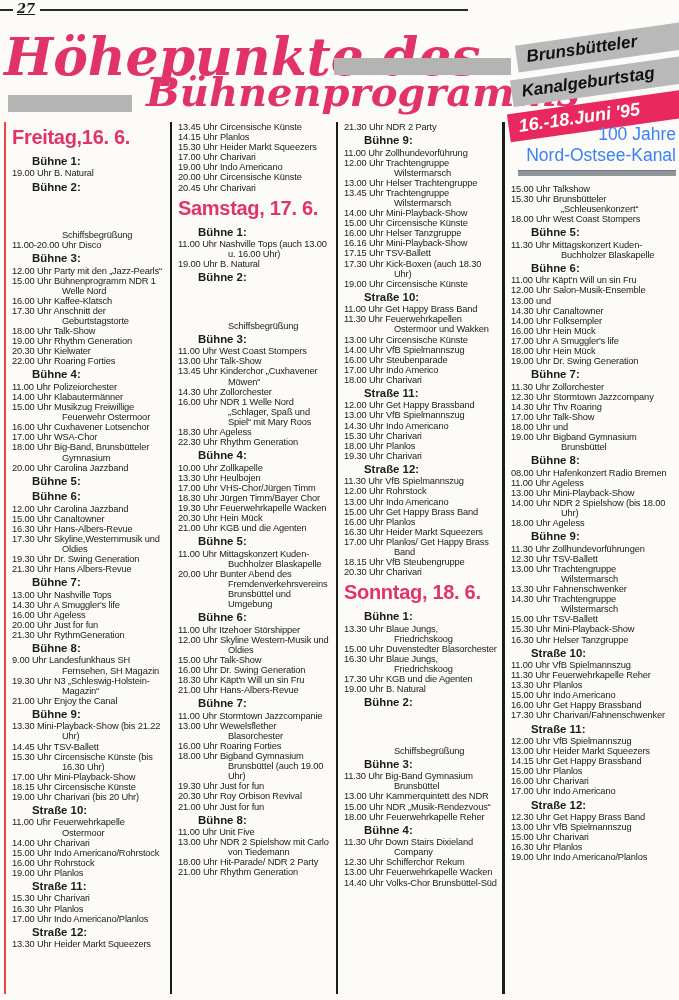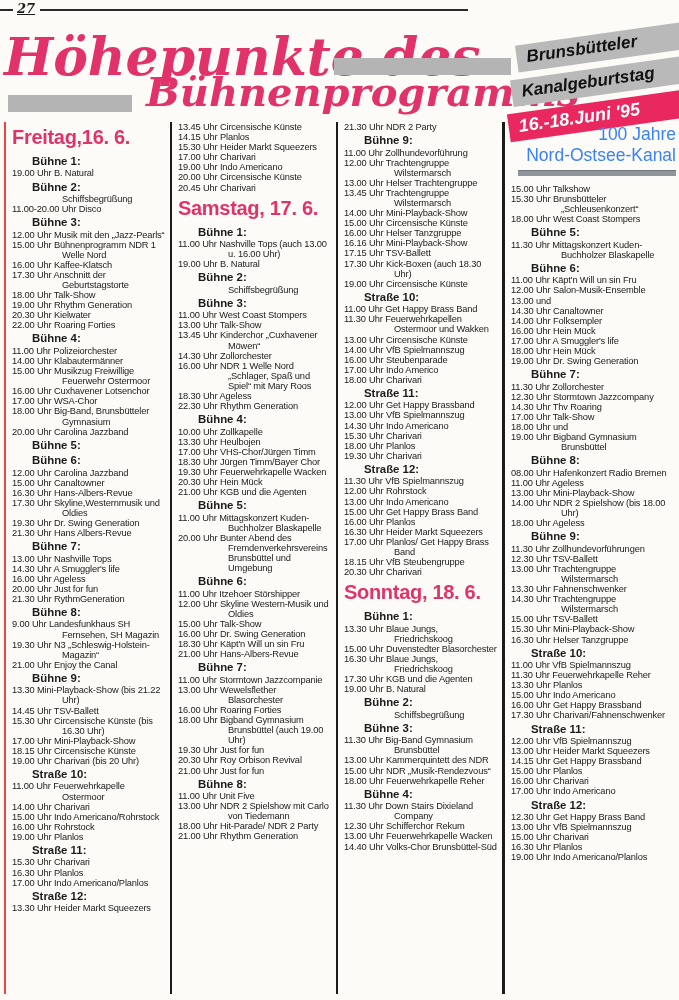"Schiffsbegrüßung" .event.cont { margin-top: none -> 36px }
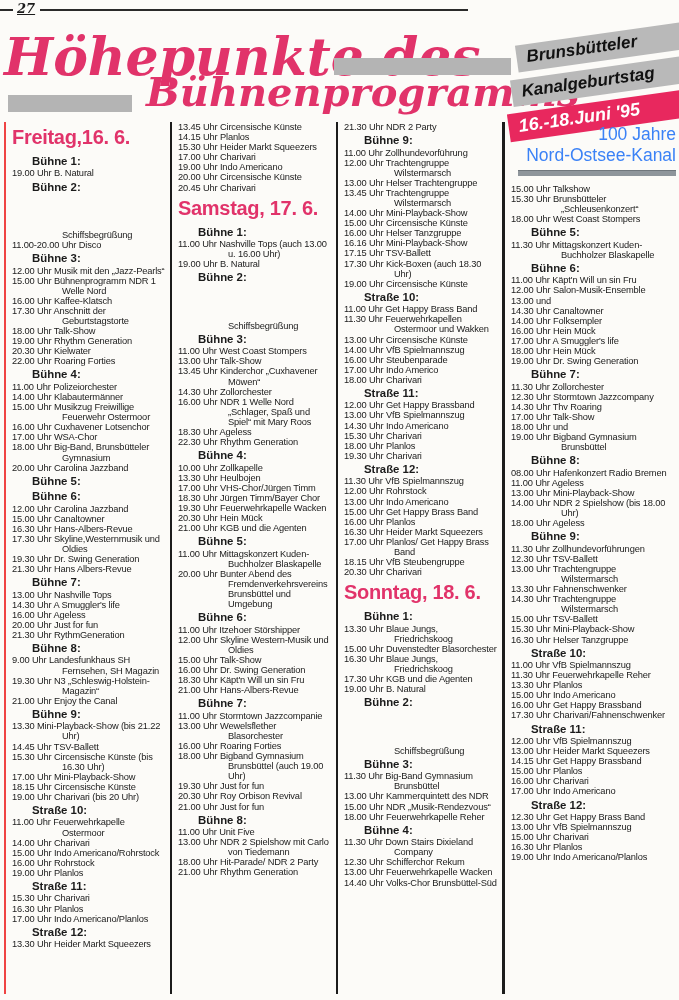"Musik mit den „Jazz-Pearls“" span { text: Musik -> Party }
